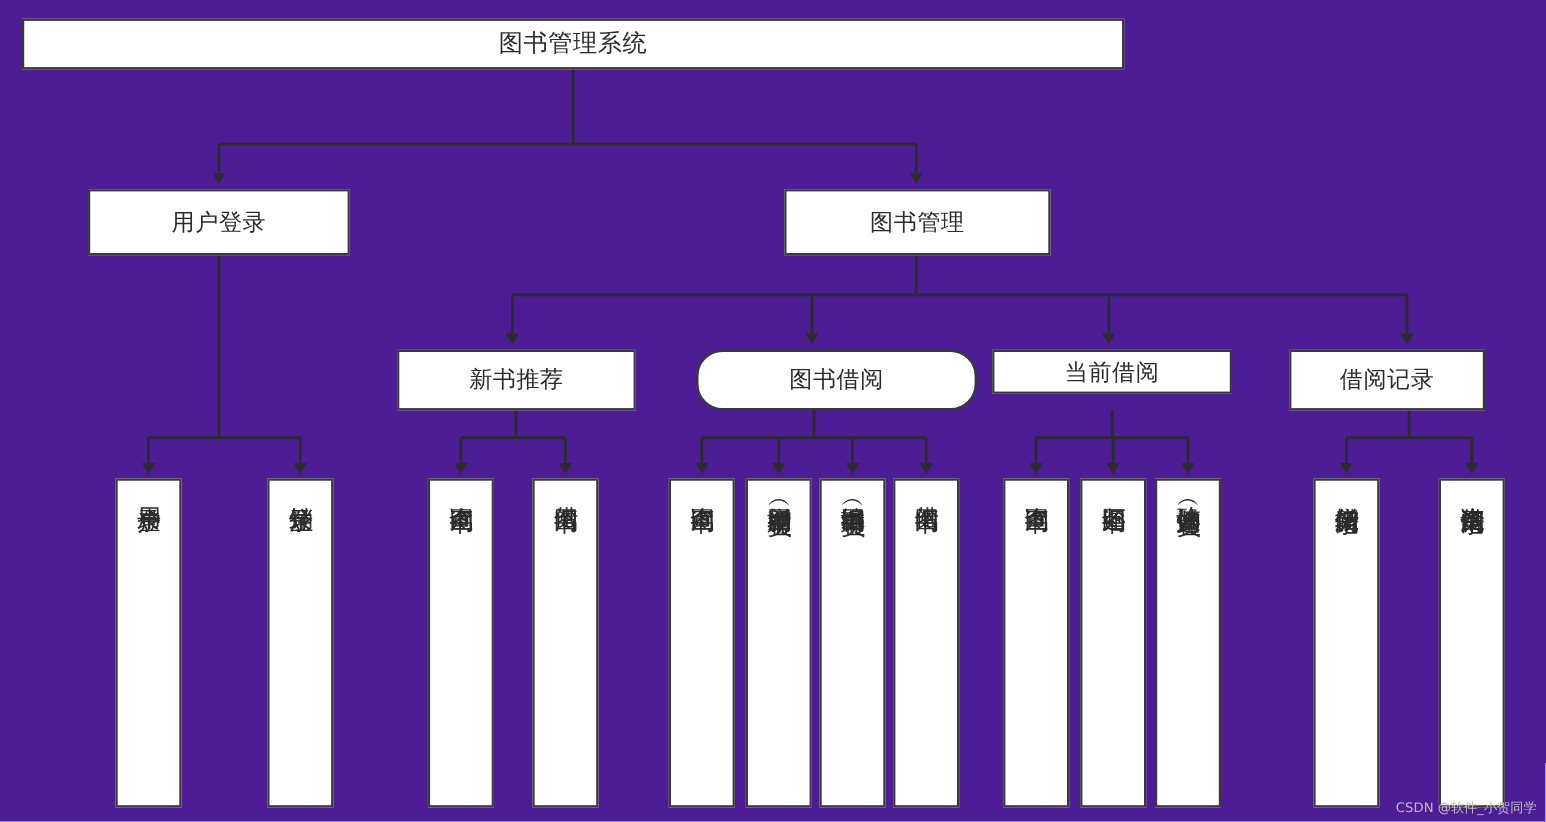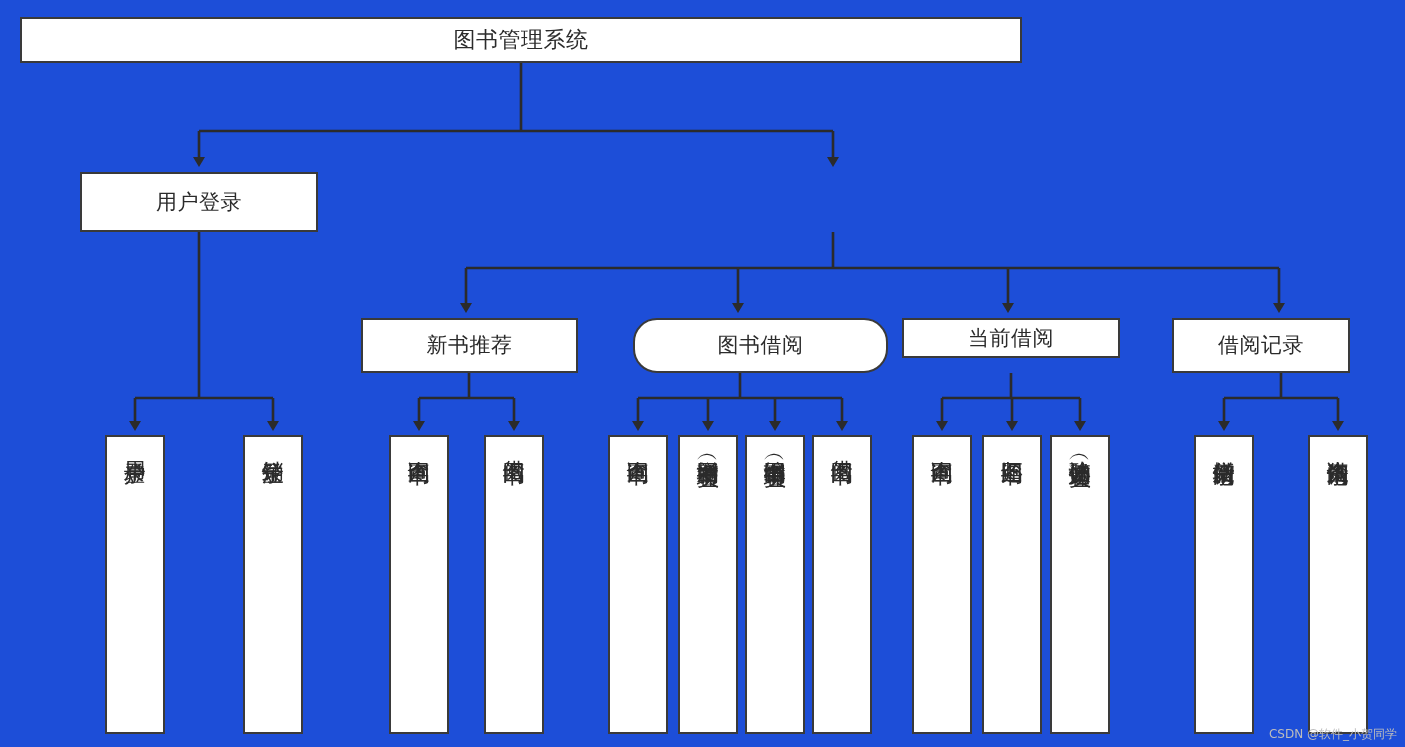"图书管理系统" #diagram-root { background: #1d4ed8 -> #4c1d95 }
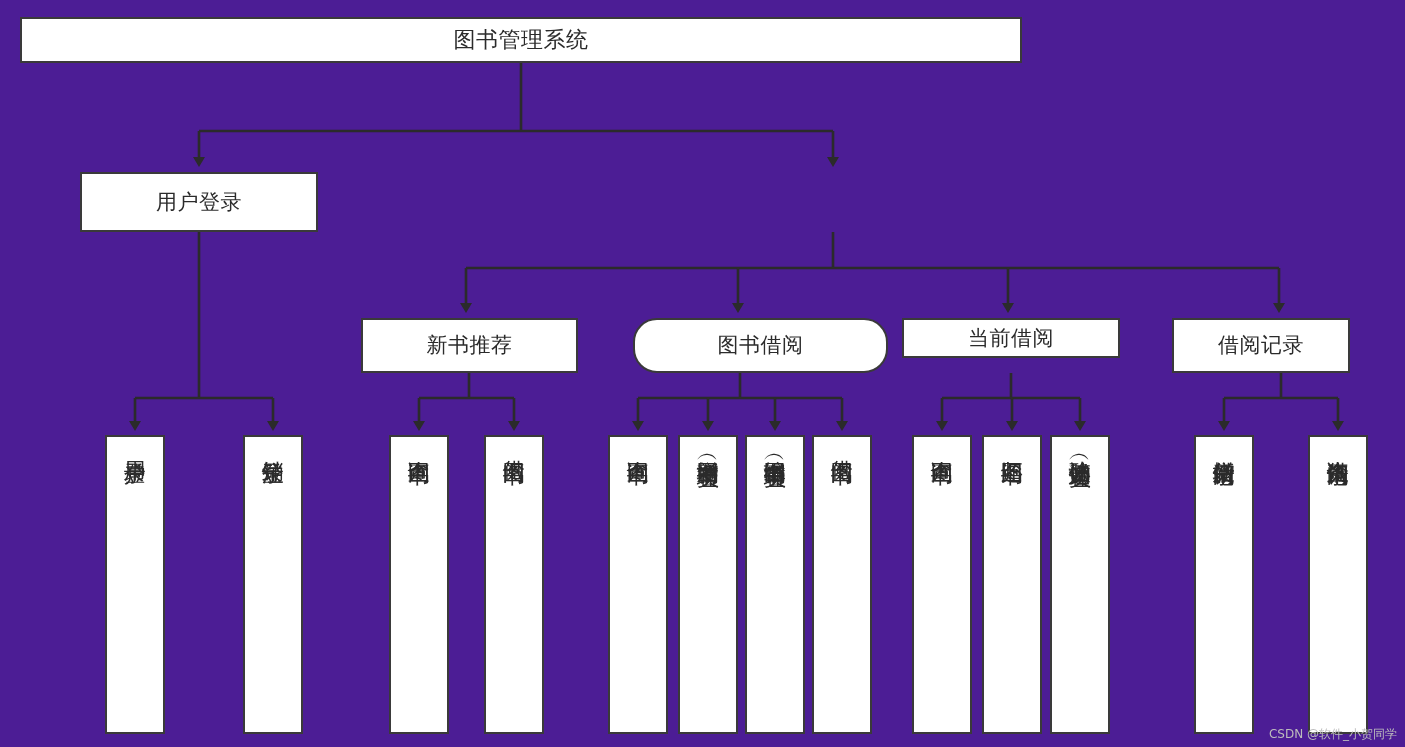"图书管理" div.node { html: none -> <div> <span>图书管理</span> </div> }
